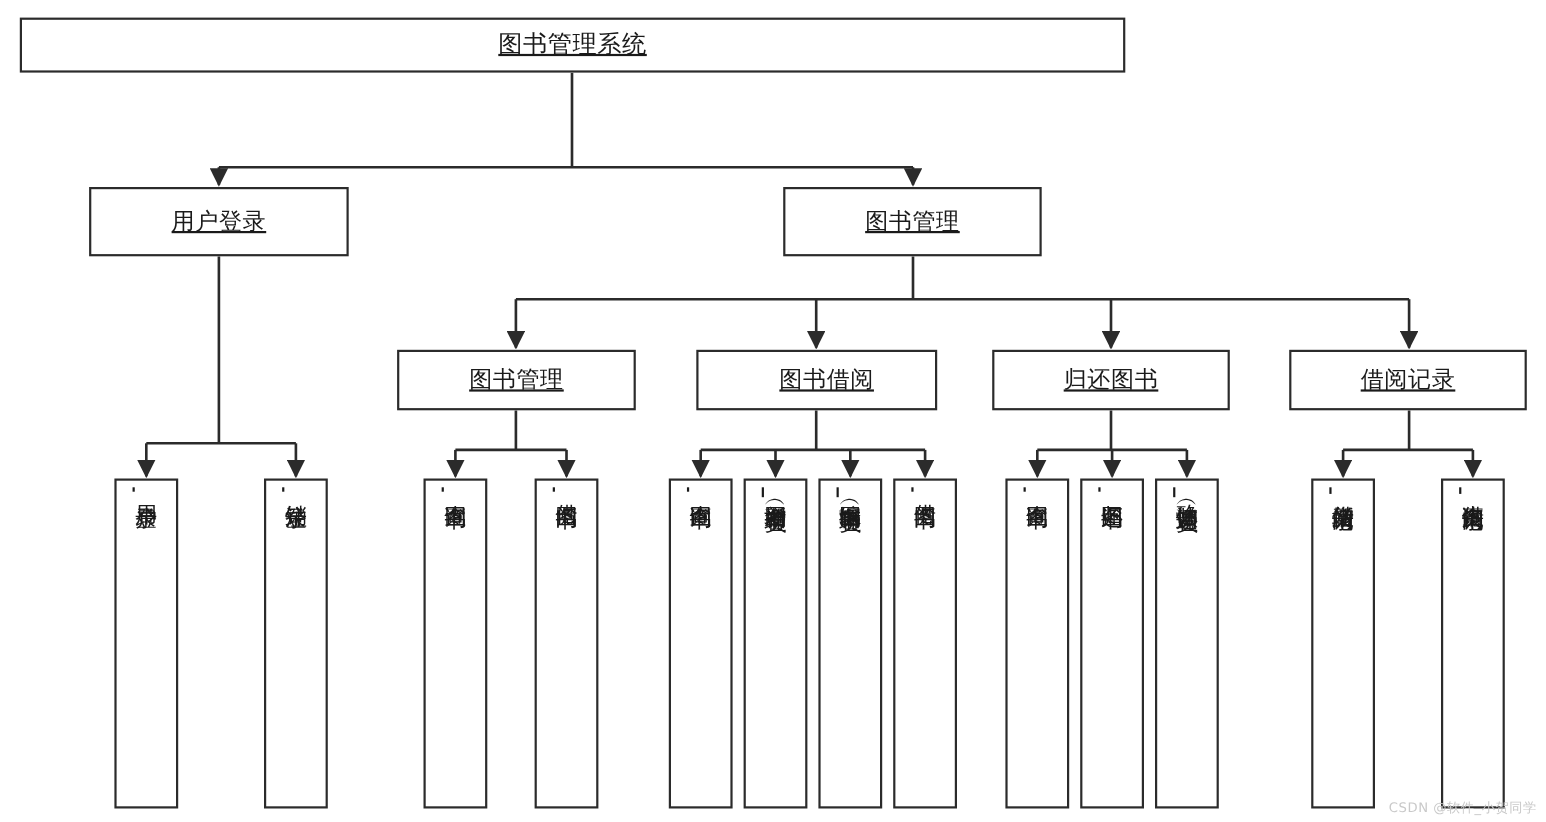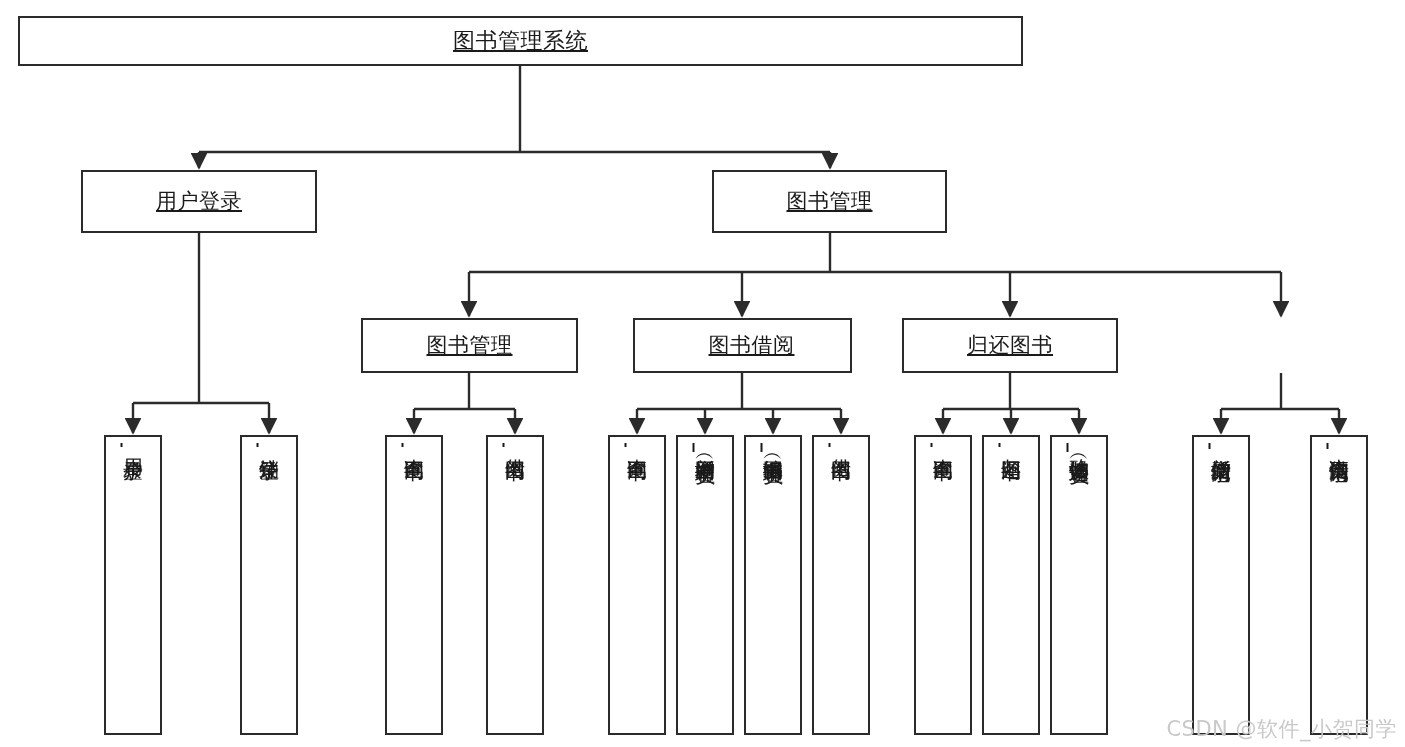"借阅记录" div.node { html: none -> <div> <span>借阅记录</span> </div> }
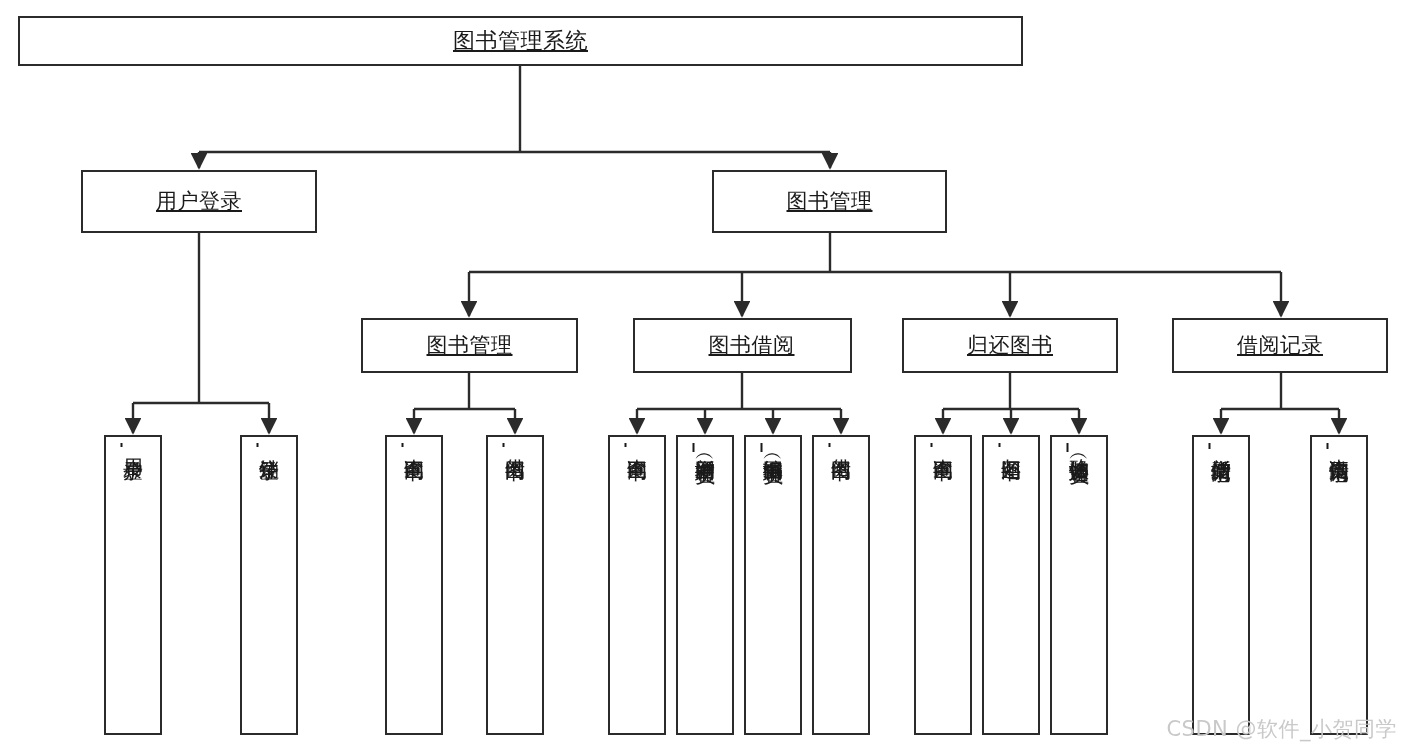"CSDN @软件_小贺同学" #watermark { font-size: 21px -> 12px }
